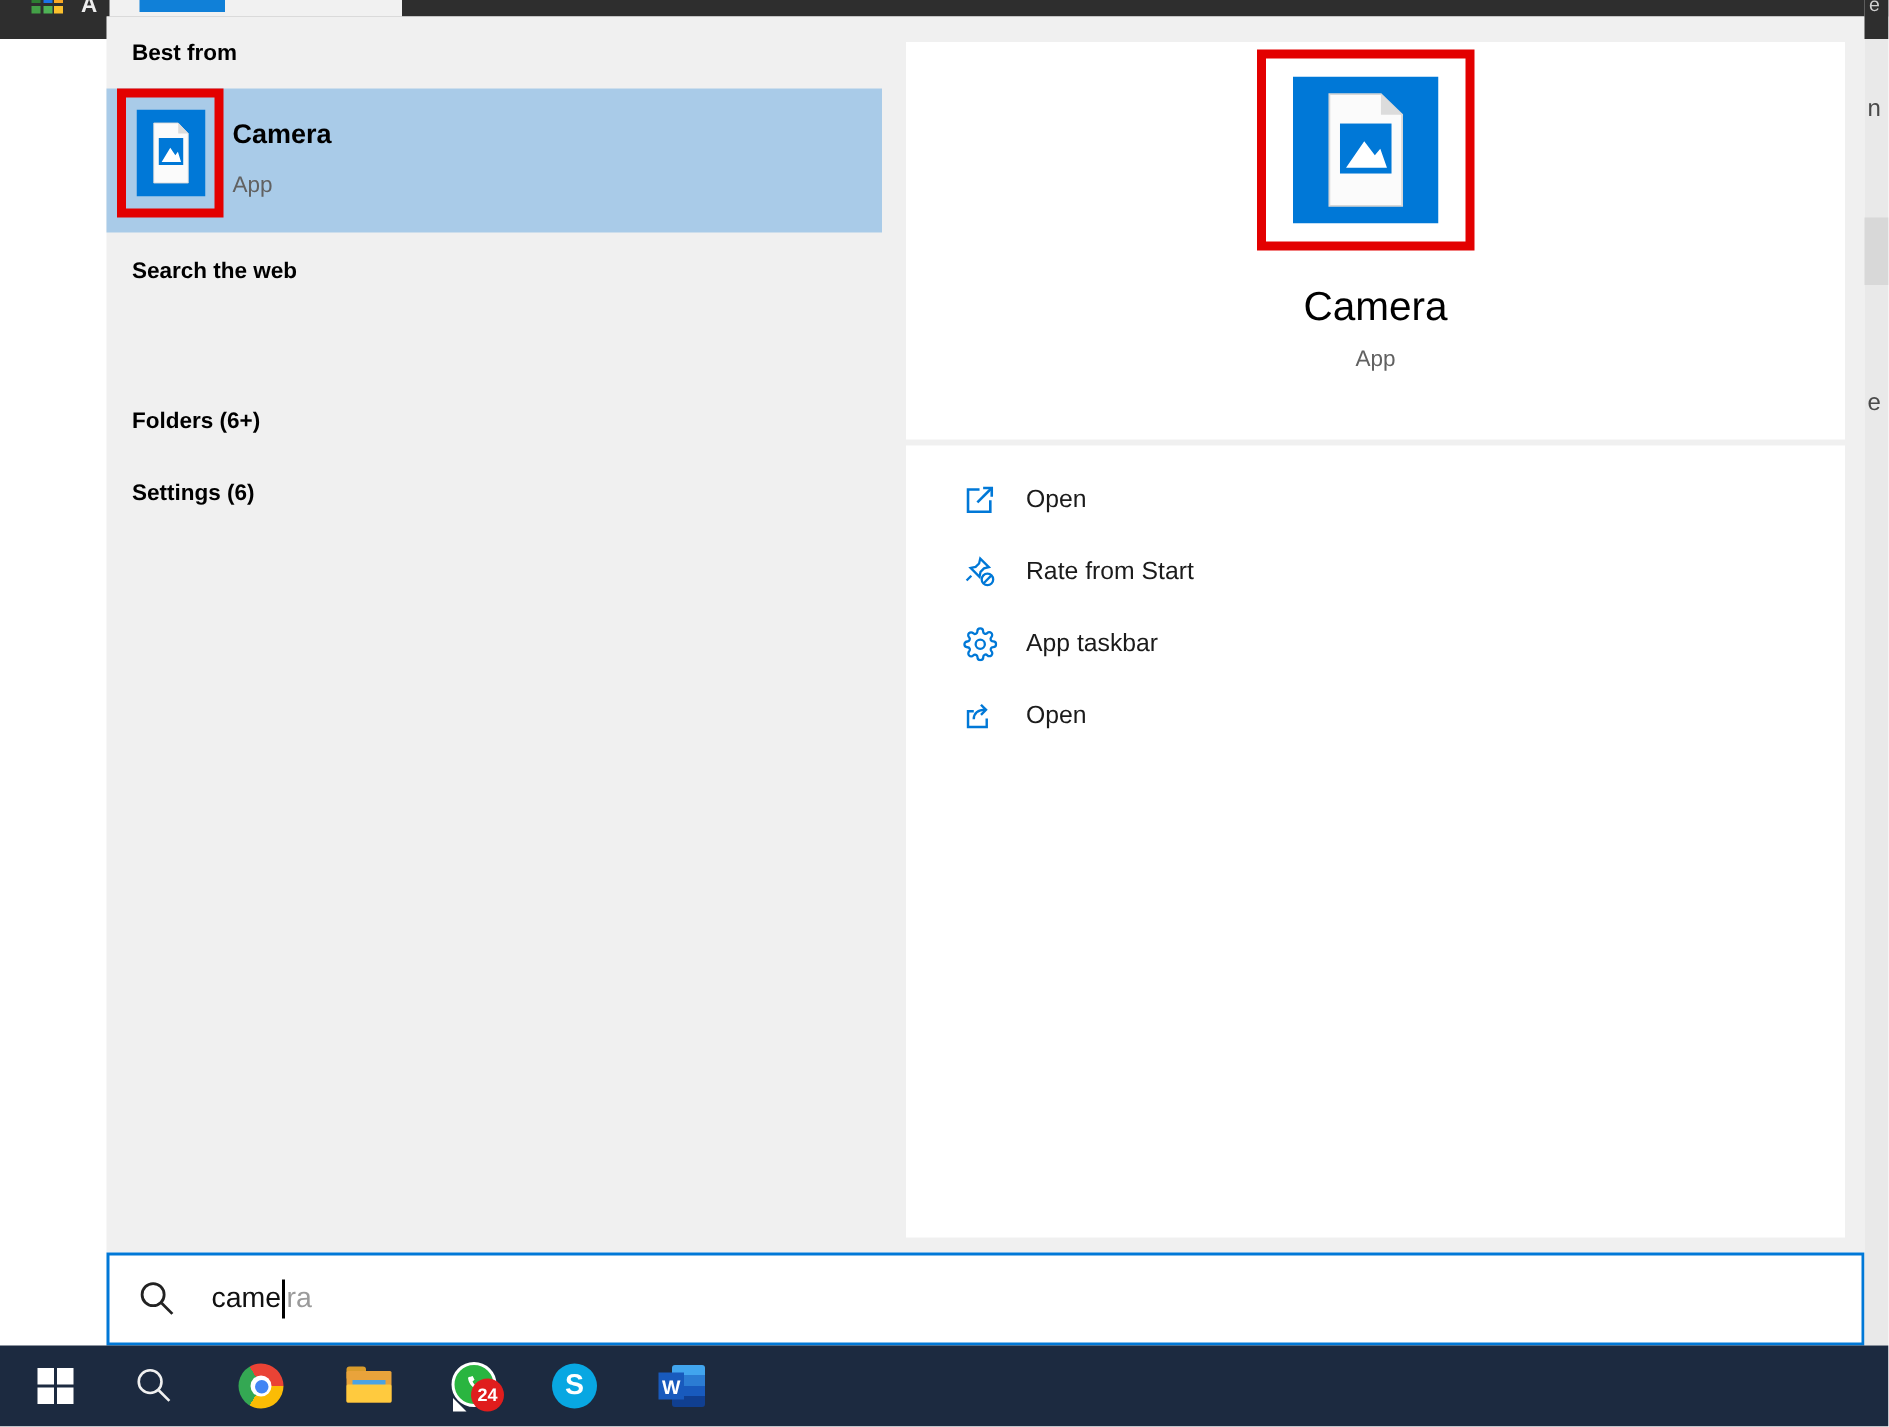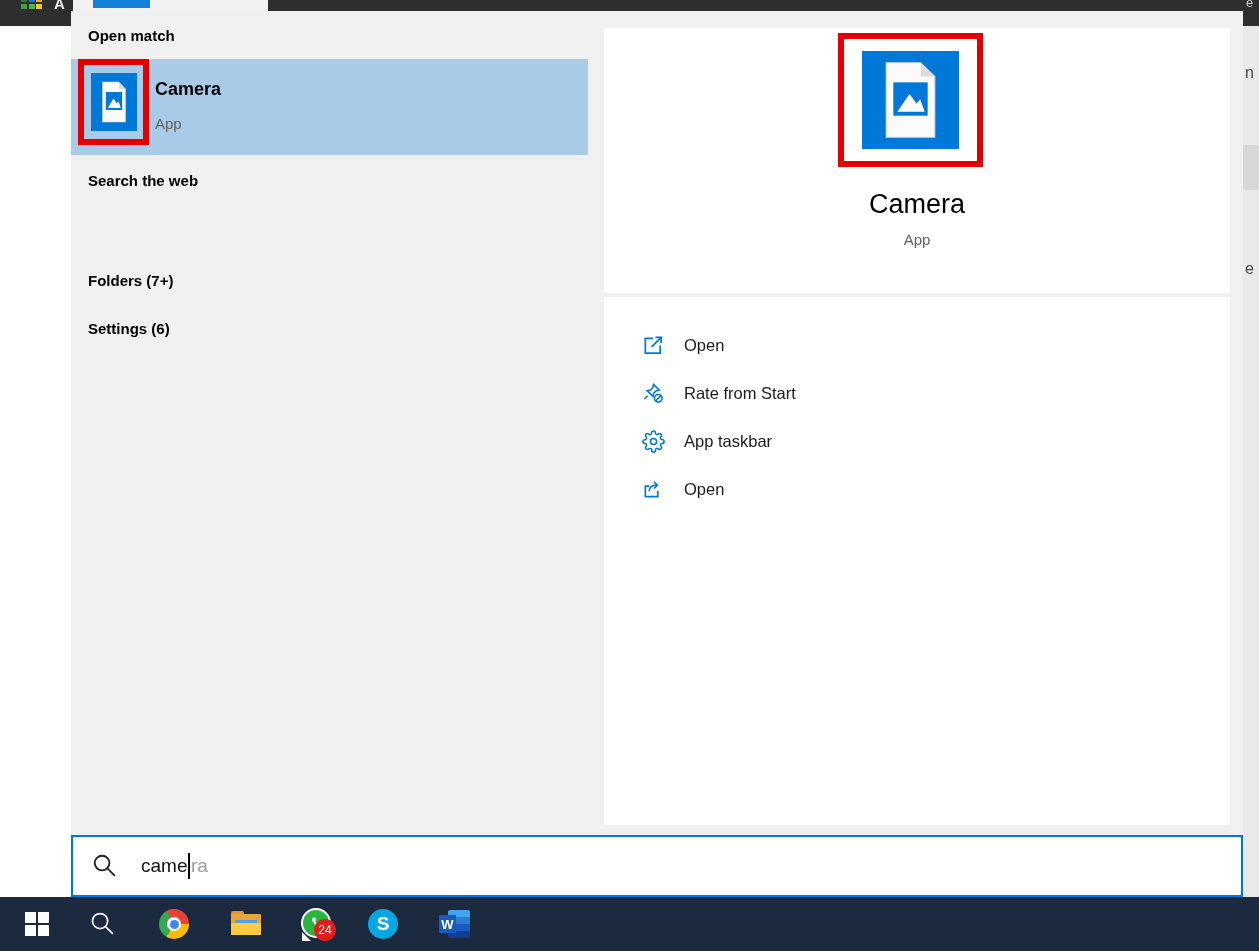"Open match" div.abs { text: Open match -> Best from }
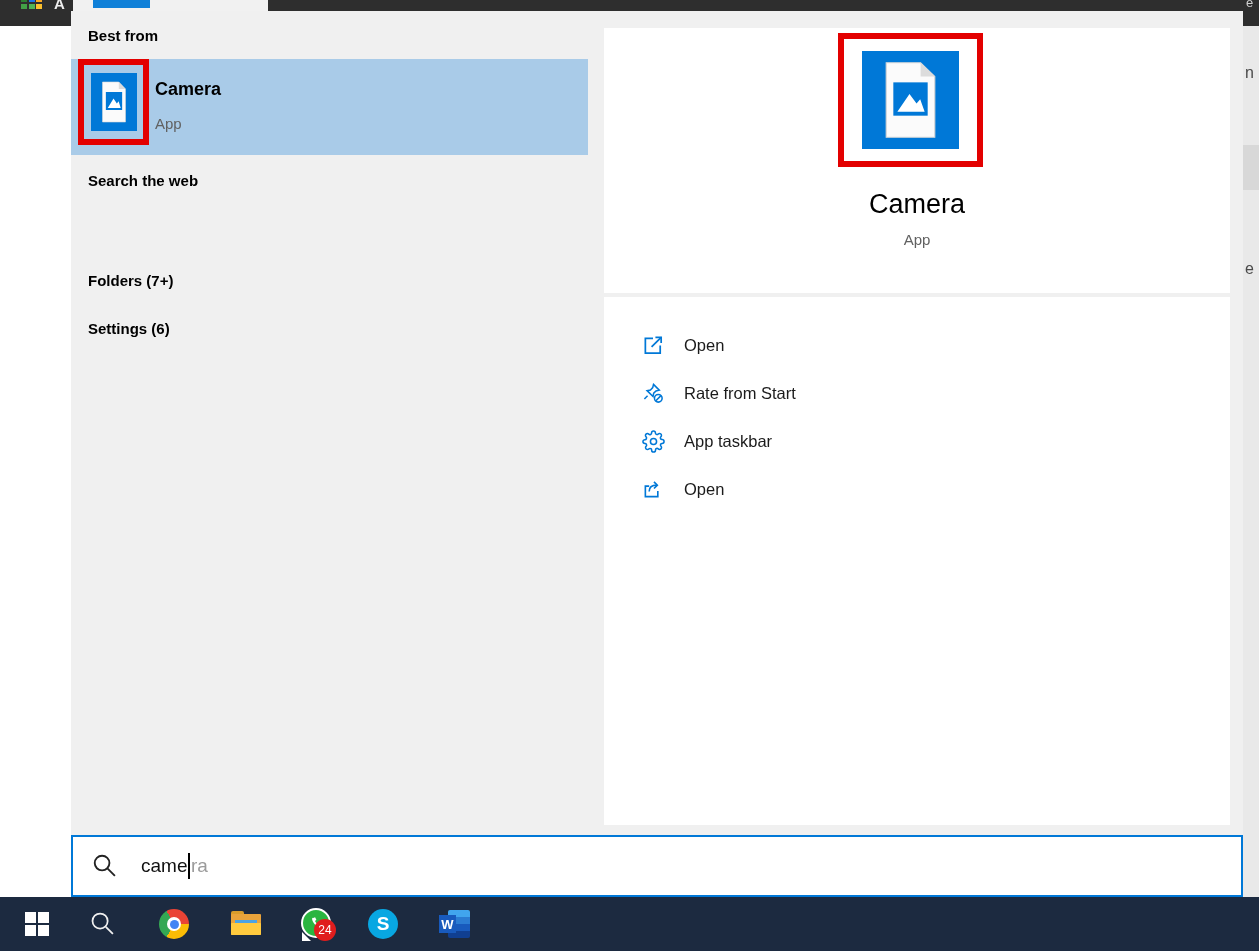"Folders (7+)" div.abs { text: 7+ -> 6+ }
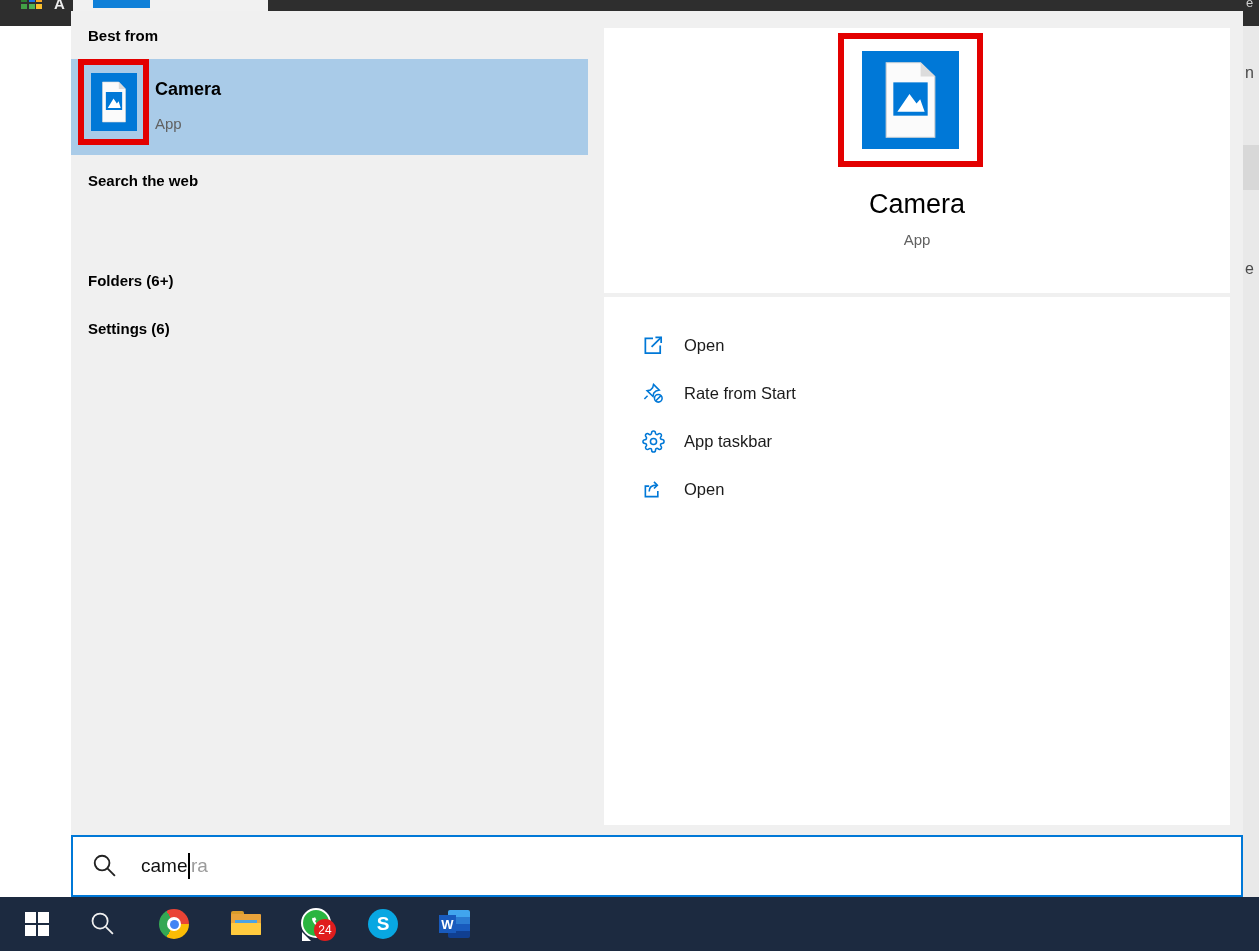"Open" .card2 { padding-top: 24px -> 12px }
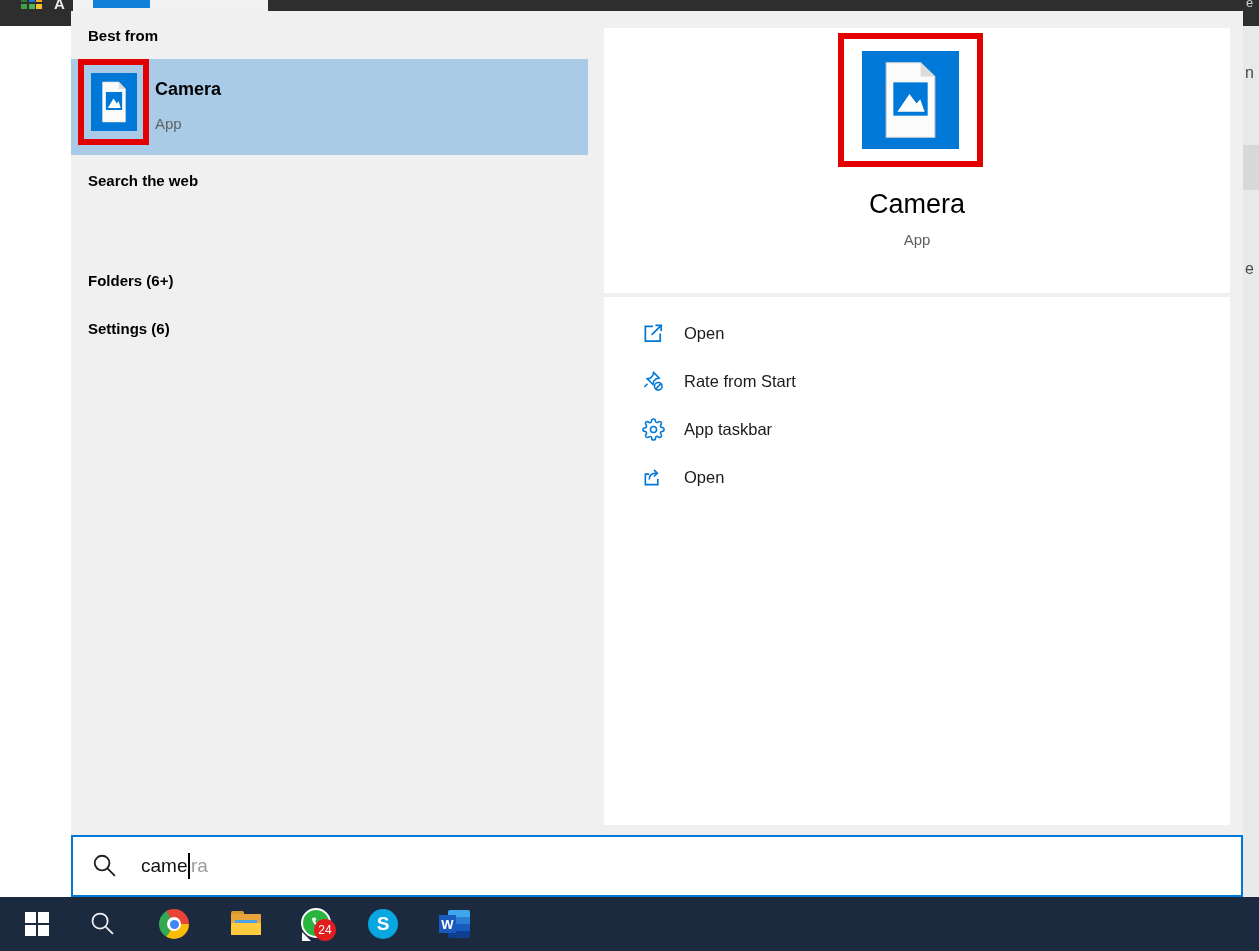"24" .badge { font-weight: 400 -> 700 }
